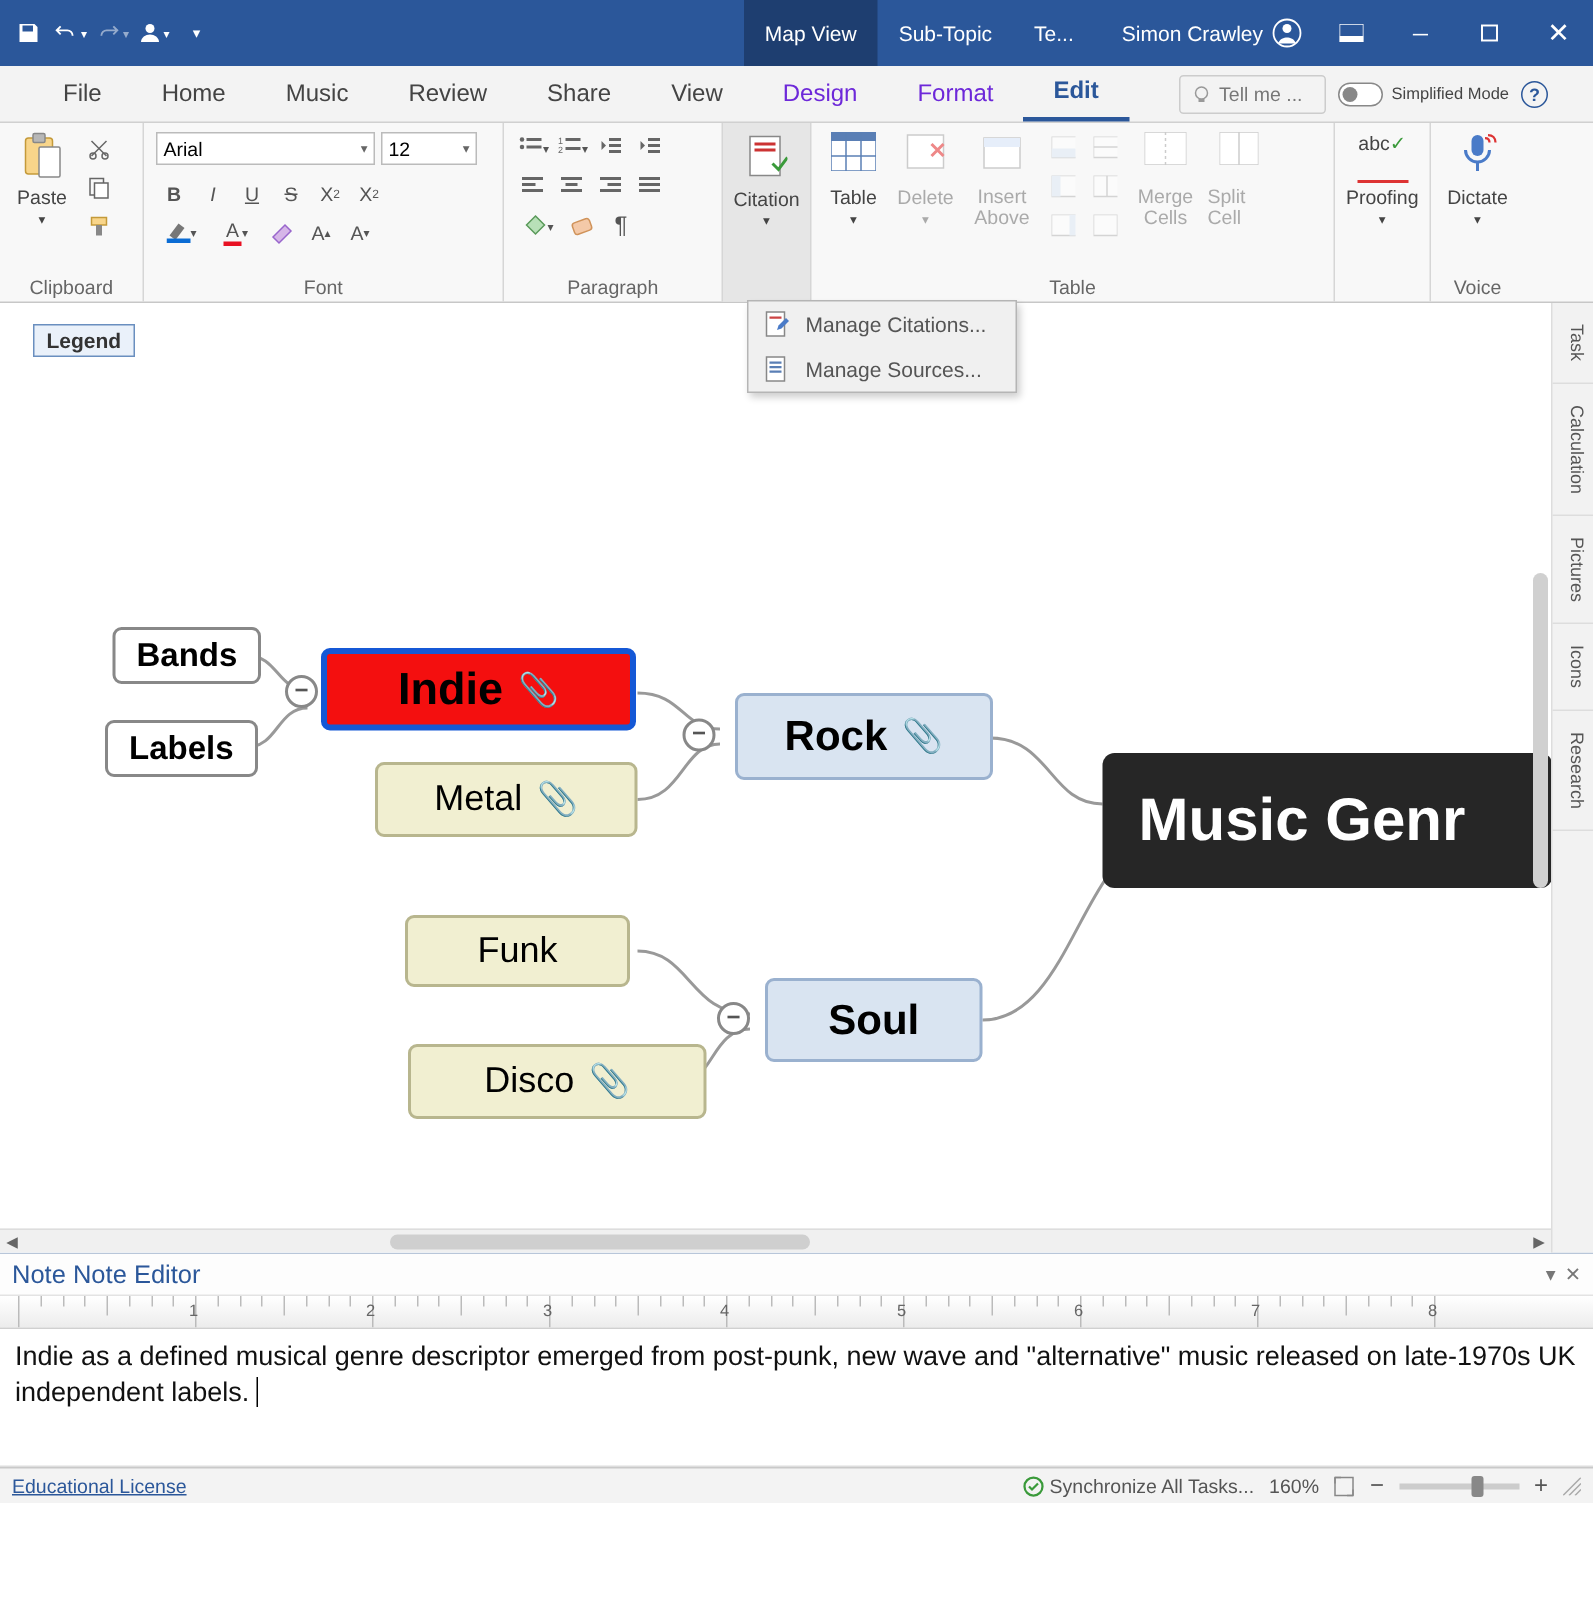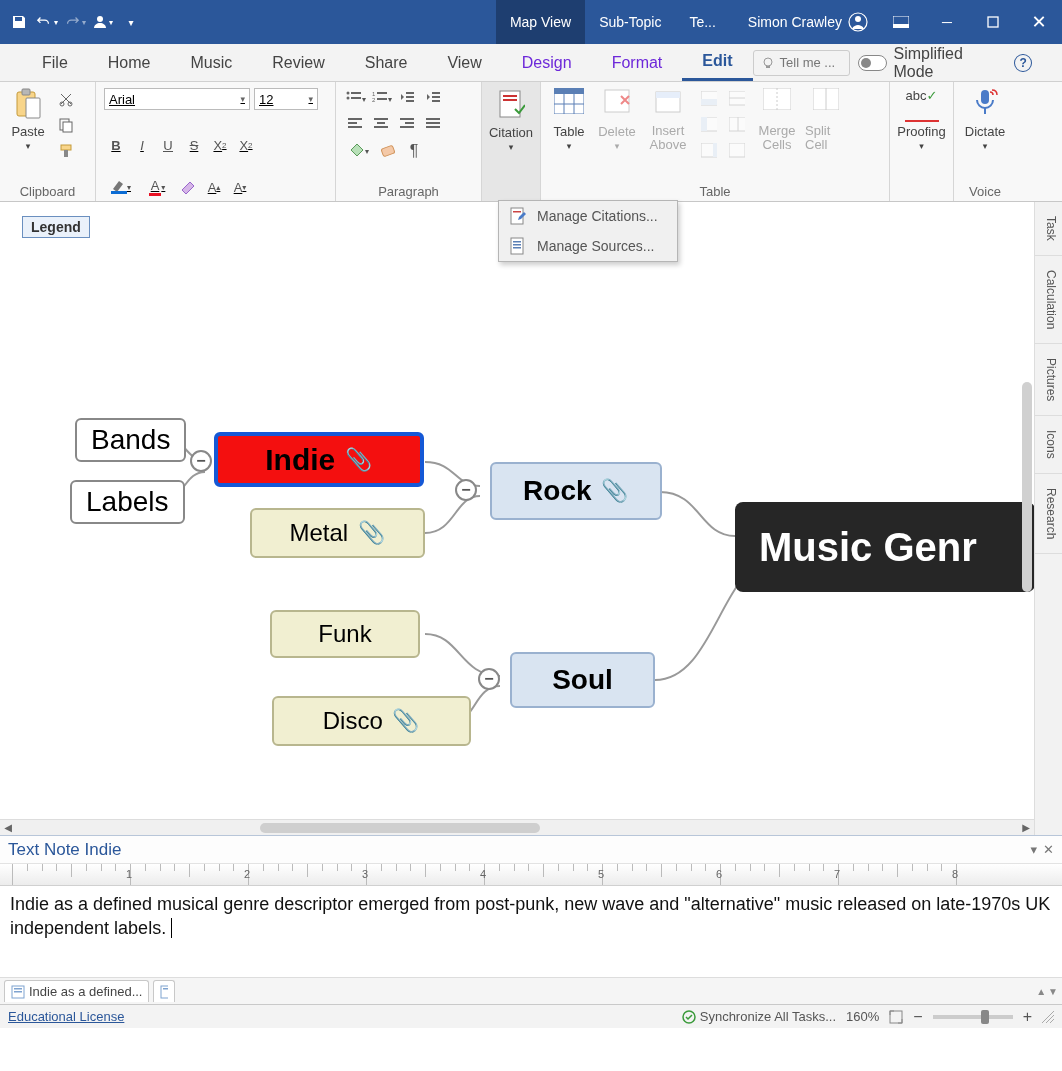"Simplified Mode" .simpmode { font-size: 16px -> 11px }
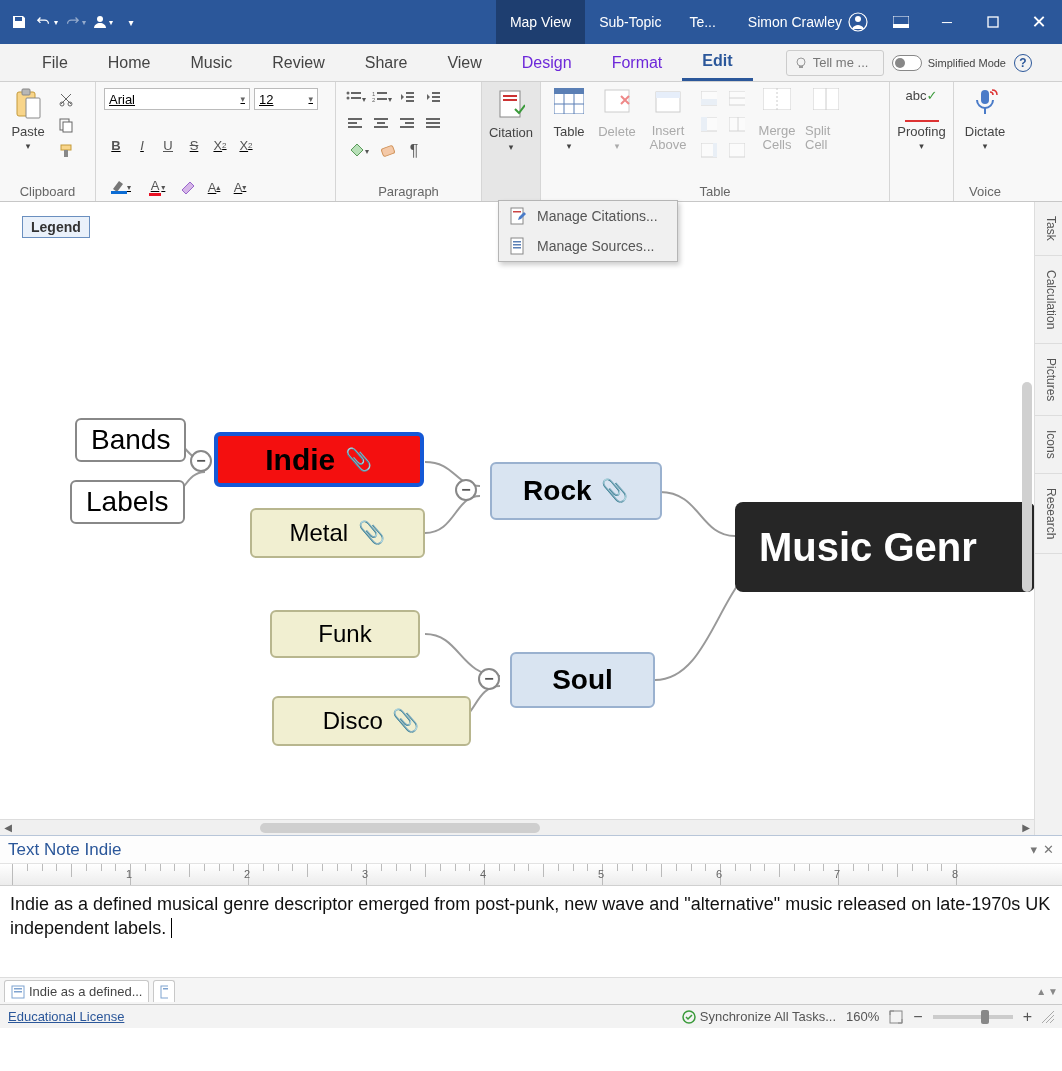"Arial" div.rgroup-content { gap: 20px -> 4px; text-decoration: underline -> none }
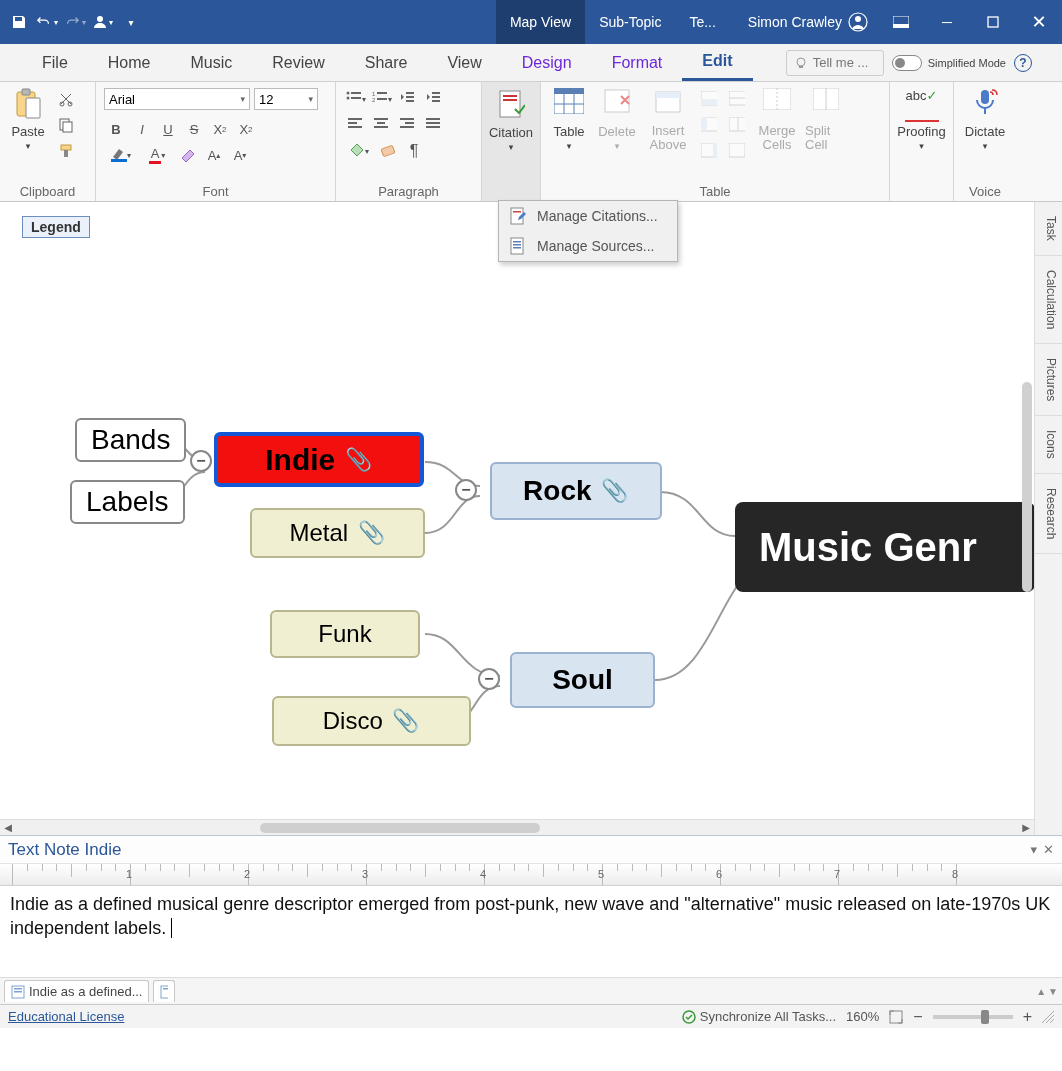"Bands" .n-small { font-size: 28px -> 22px; font-weight: none -> bold }
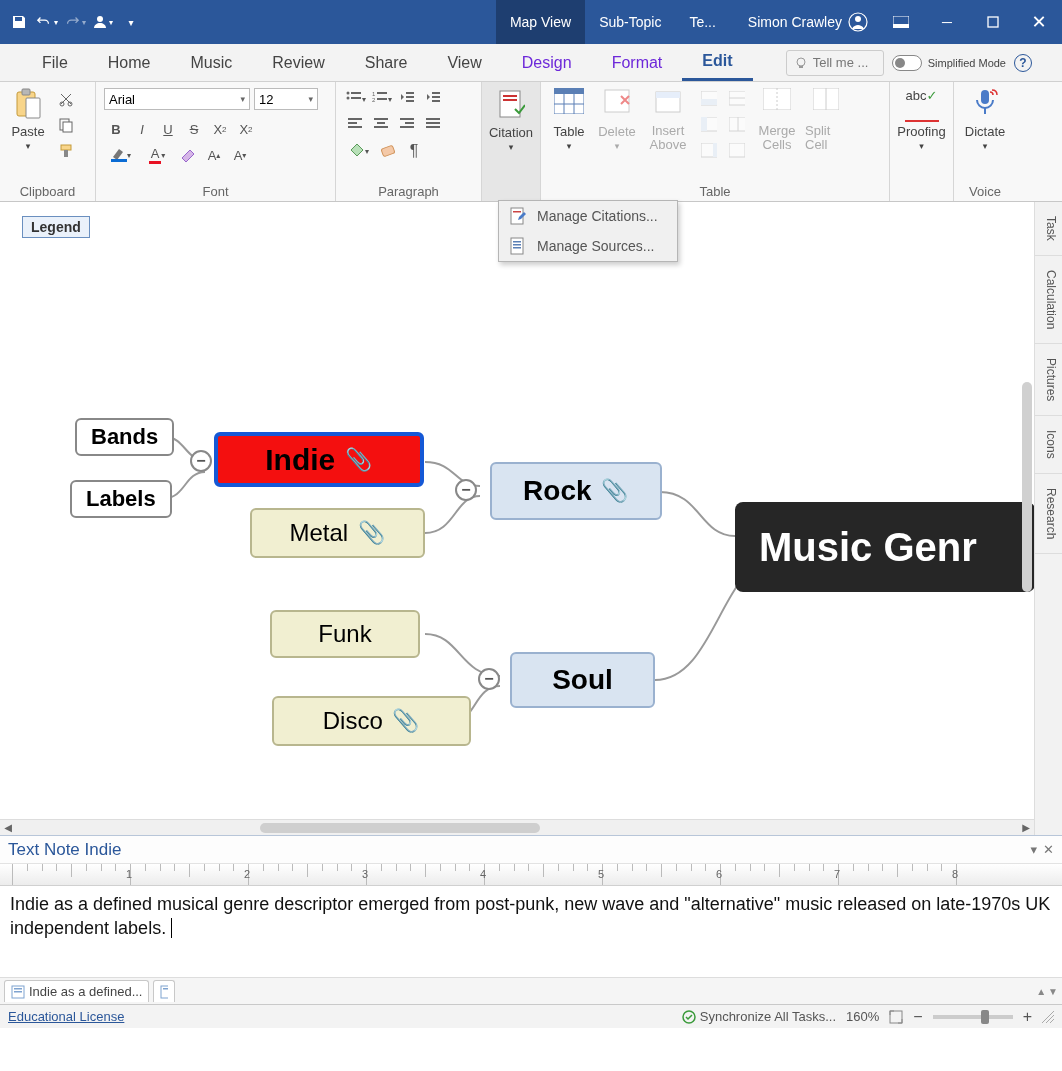"Text Note Indie" span { text: Text Note Indie -> Note Note Editor }
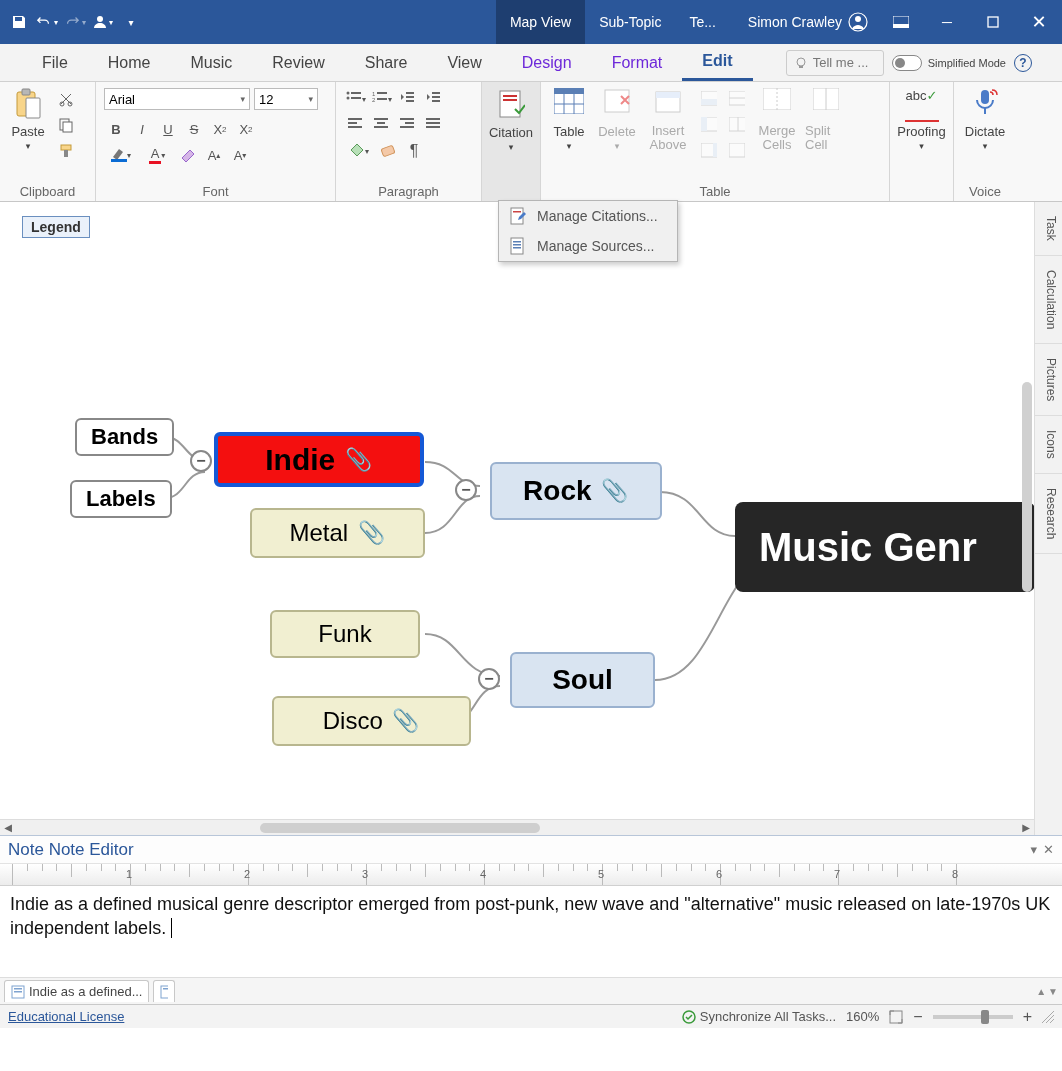"Indie as a defined..." div.tne-tabs { html: <div> <div> <svg> <rect></rect> <rect></rect> <rect></rect> </svg> <span>Indie as a defined...</span> </div> <div> <svg> <rect></rect> <rect></rect> </svg> </div> <div> <span>▲</span> <span>▼</span> </div> </div> -> none }
